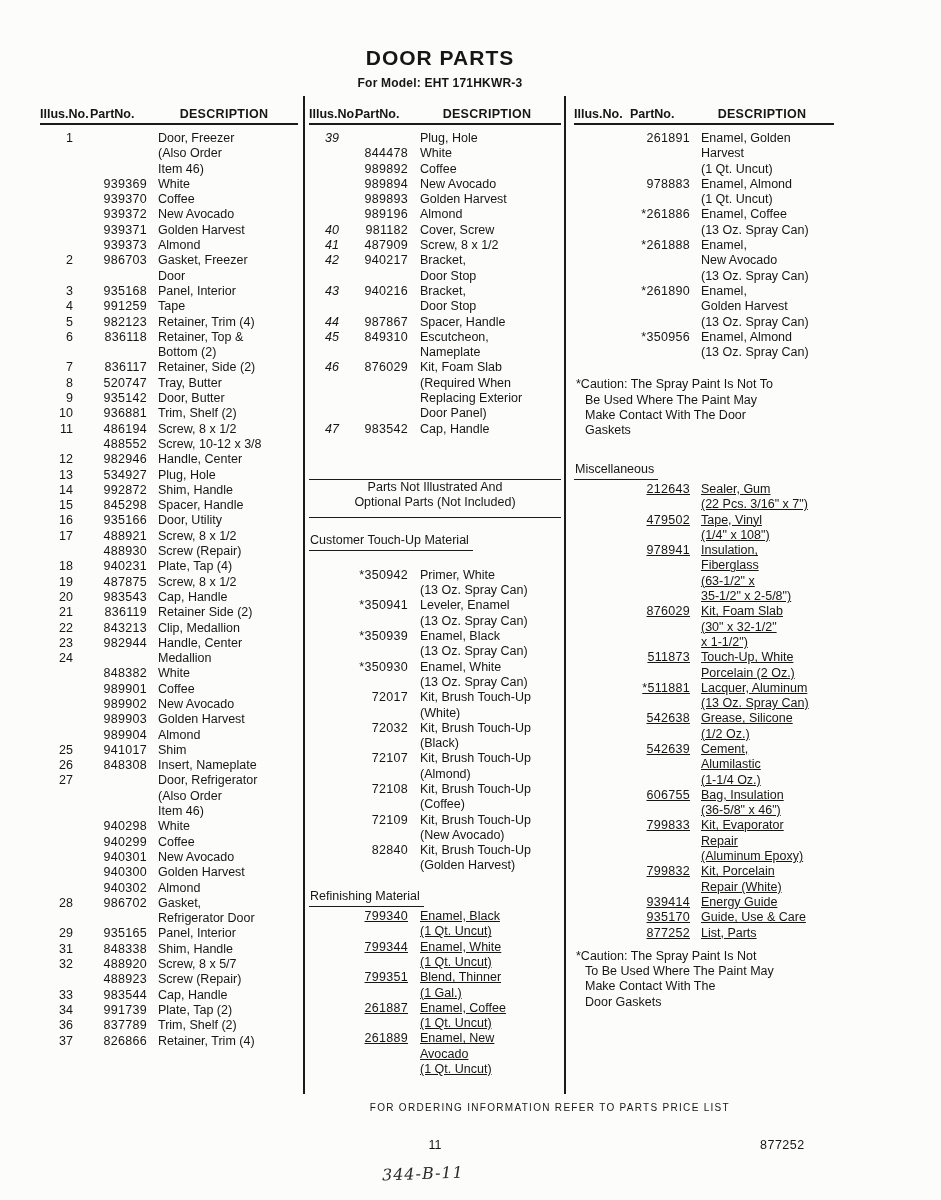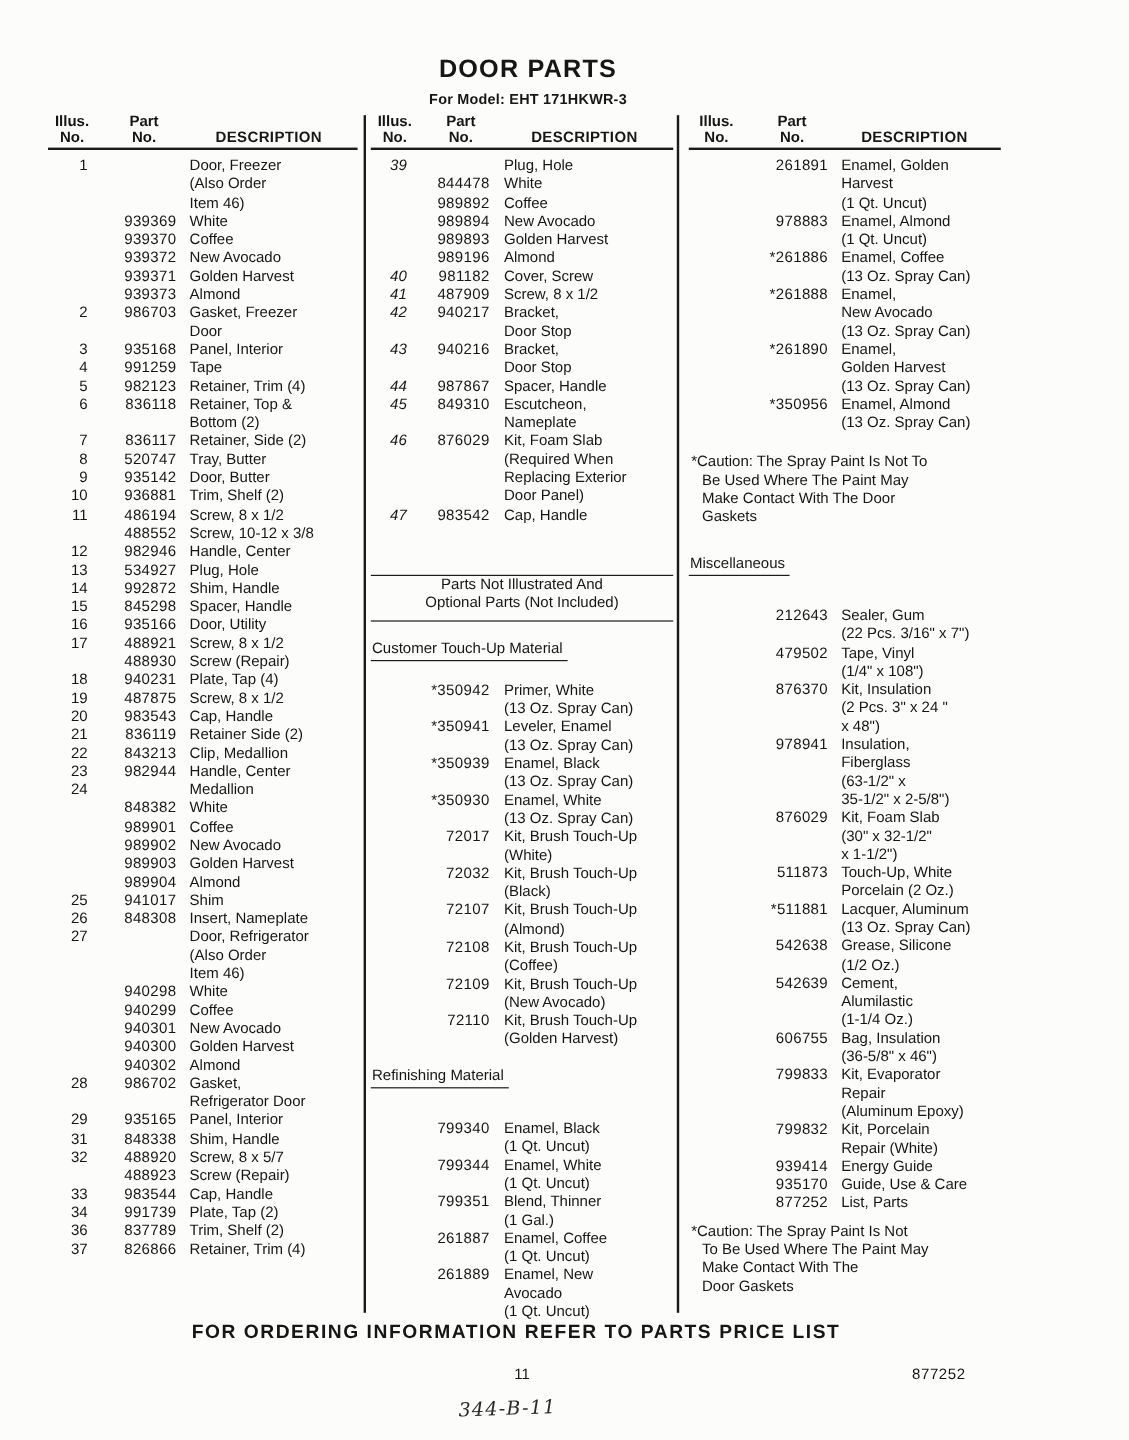"Illus." .hi,.hp { flex-direction: column -> row }
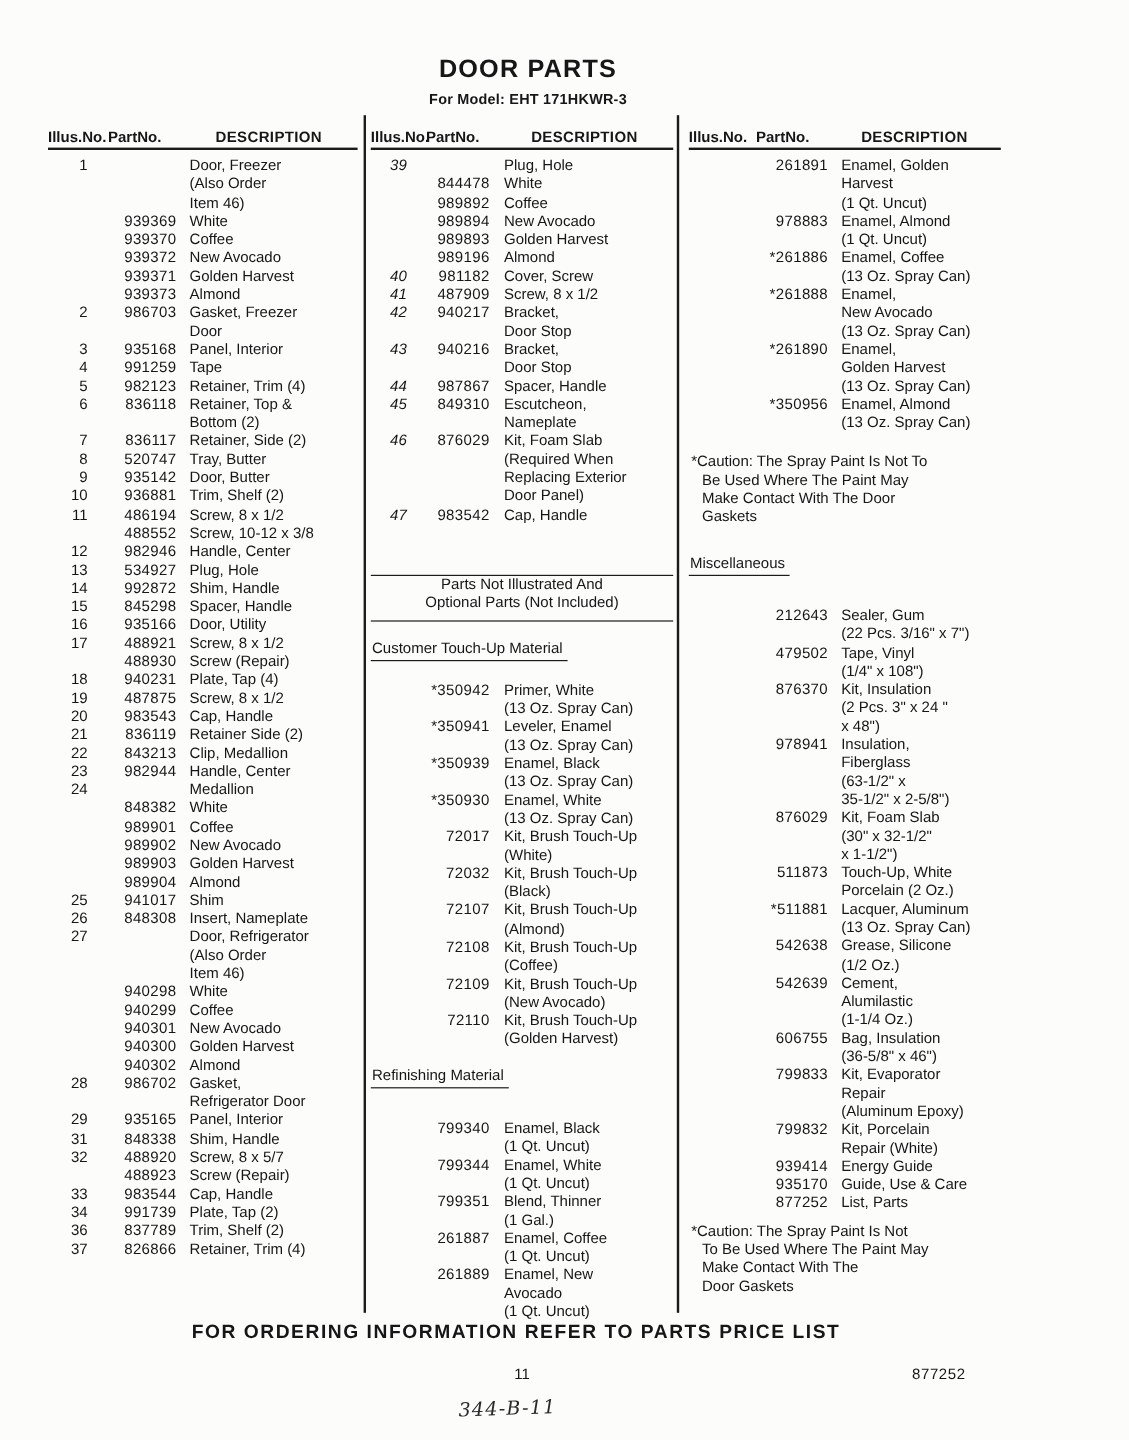"212643" .rows-block2 { margin-top: 26px -> 2px; text-decoration: none -> underline }
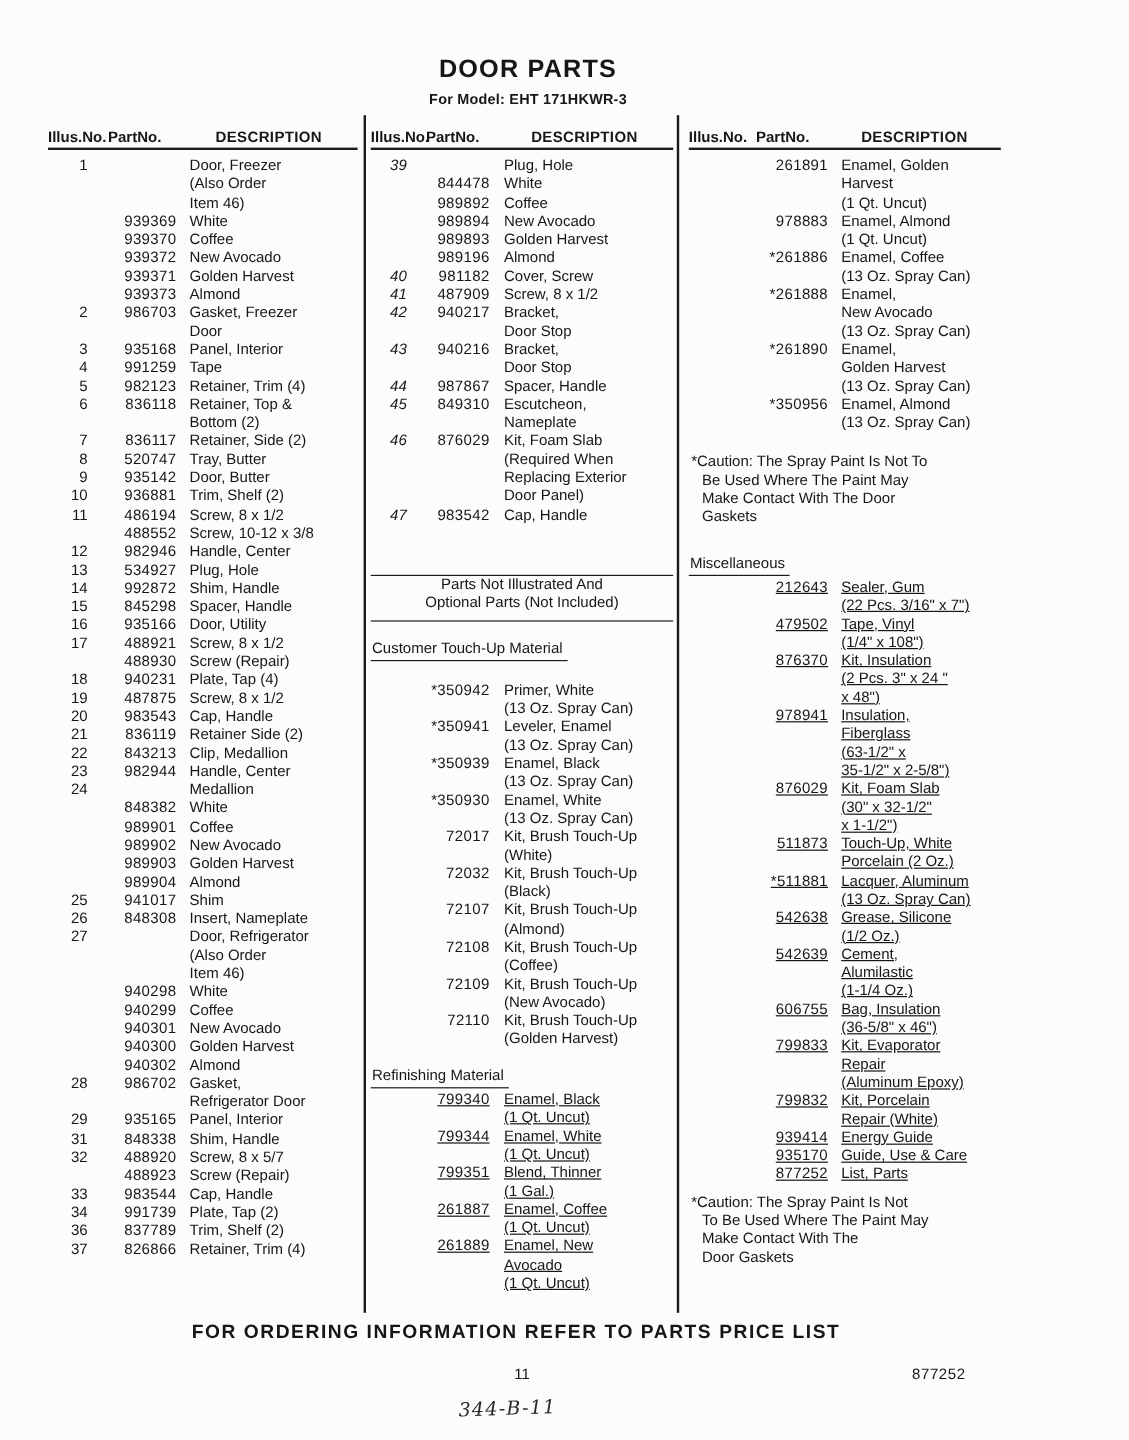"876370" div.prow { html: <div> <span></span> <span>876370</span> <span> <span>Kit, Insulation</span> <span>(2 Pcs. 3" x 24 "</span> <span>x 48")</span> </span> </div> -> none }
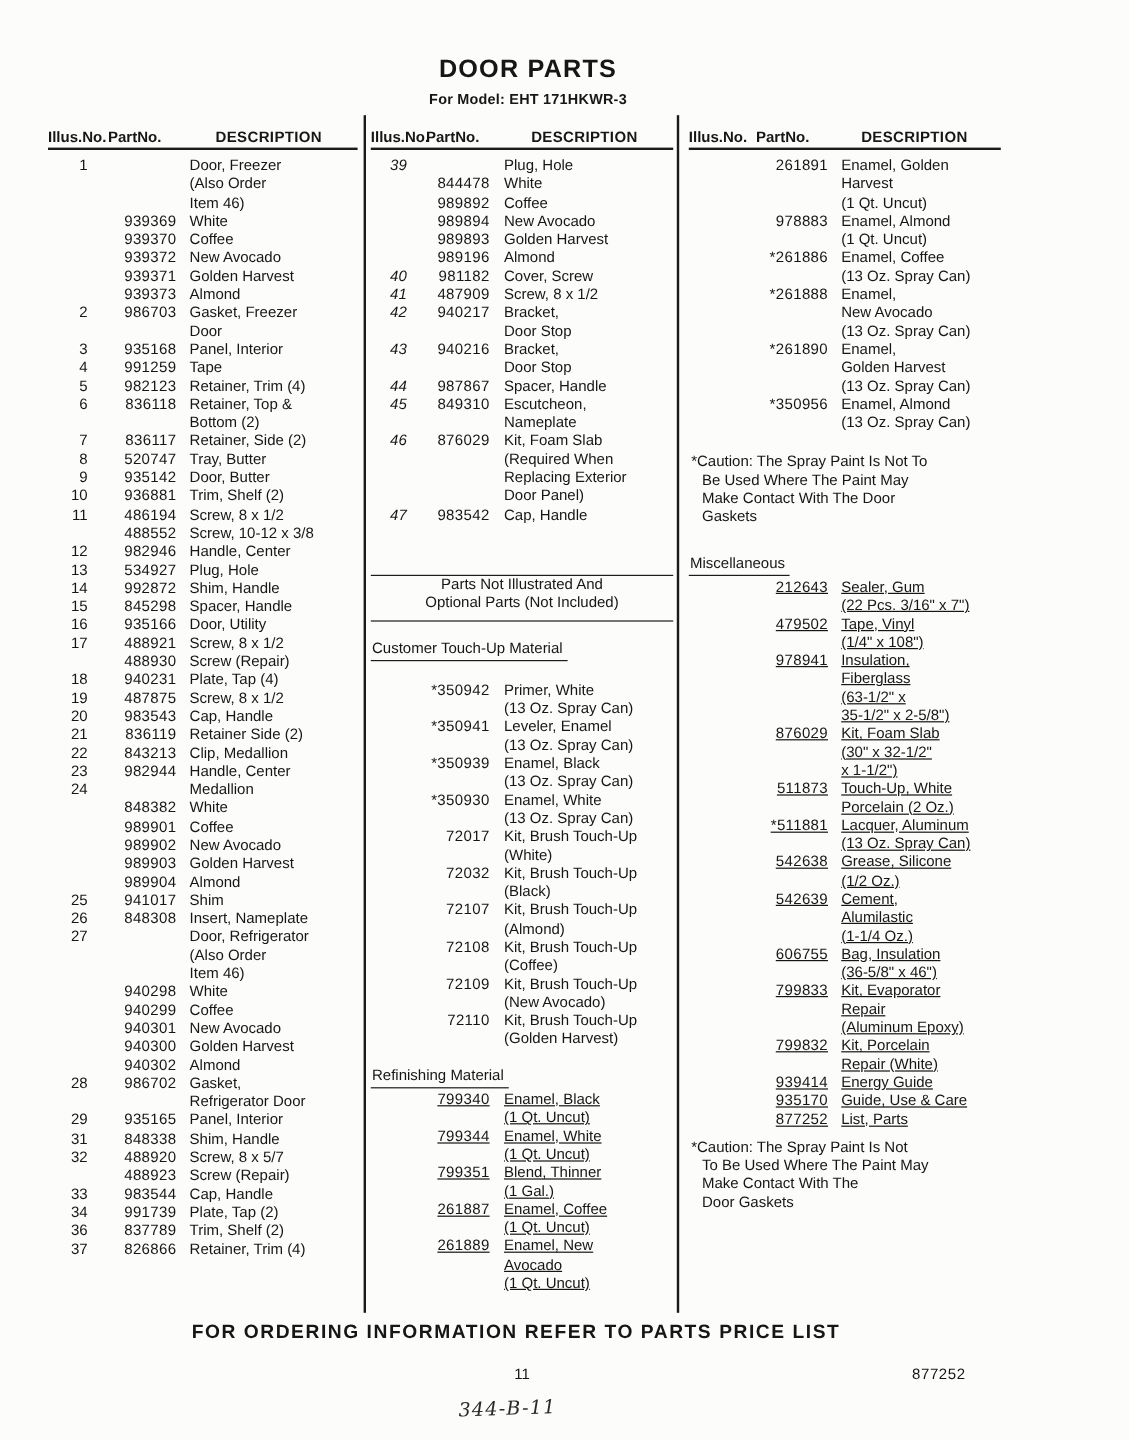"72110" span.c-p { text: 72110 -> 82840 }
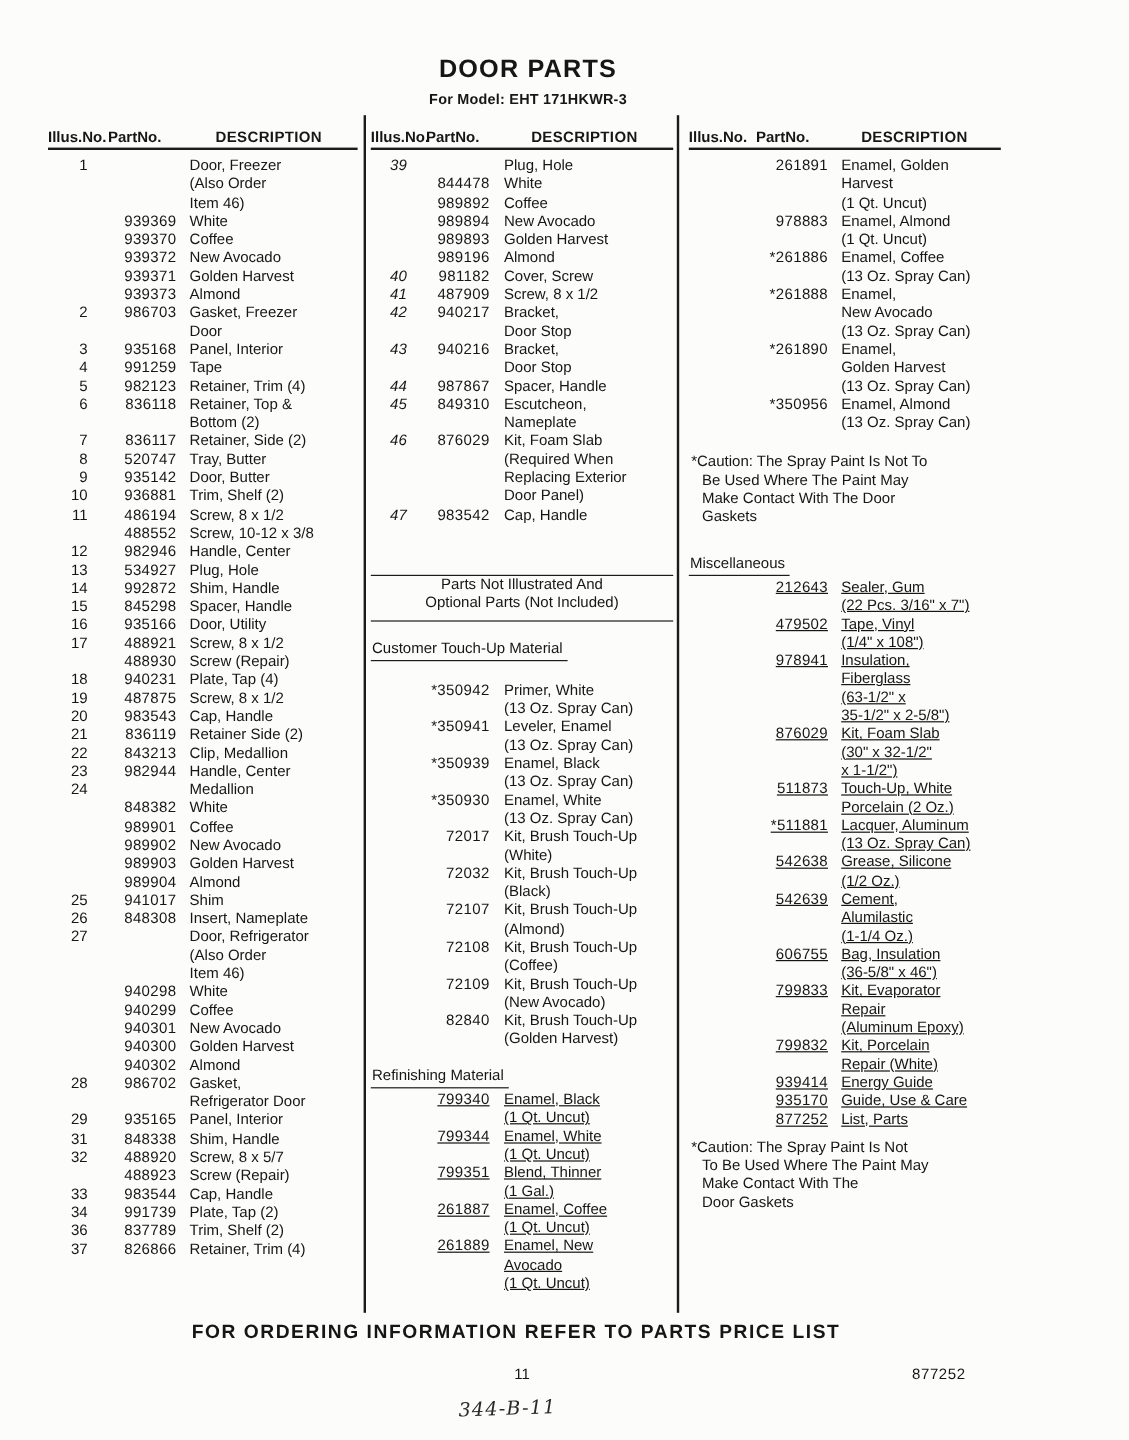"FOR ORDERING INFORMATION REFER TO" .ordering { font-size: 16px -> 10px; font-weight: 700 -> 400; text-align: center -> right }
